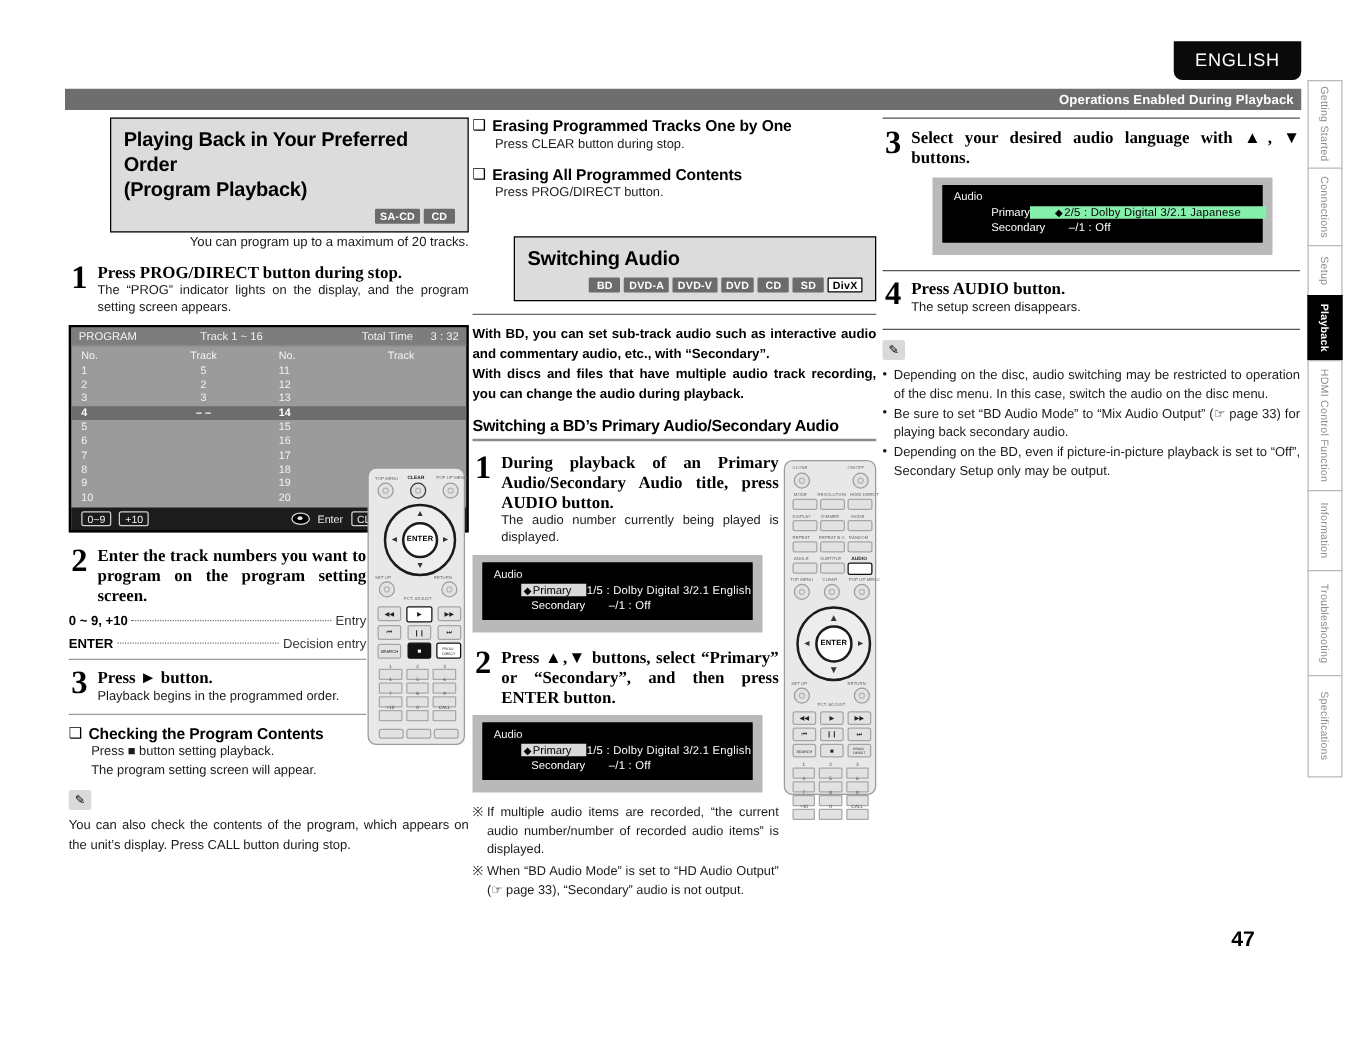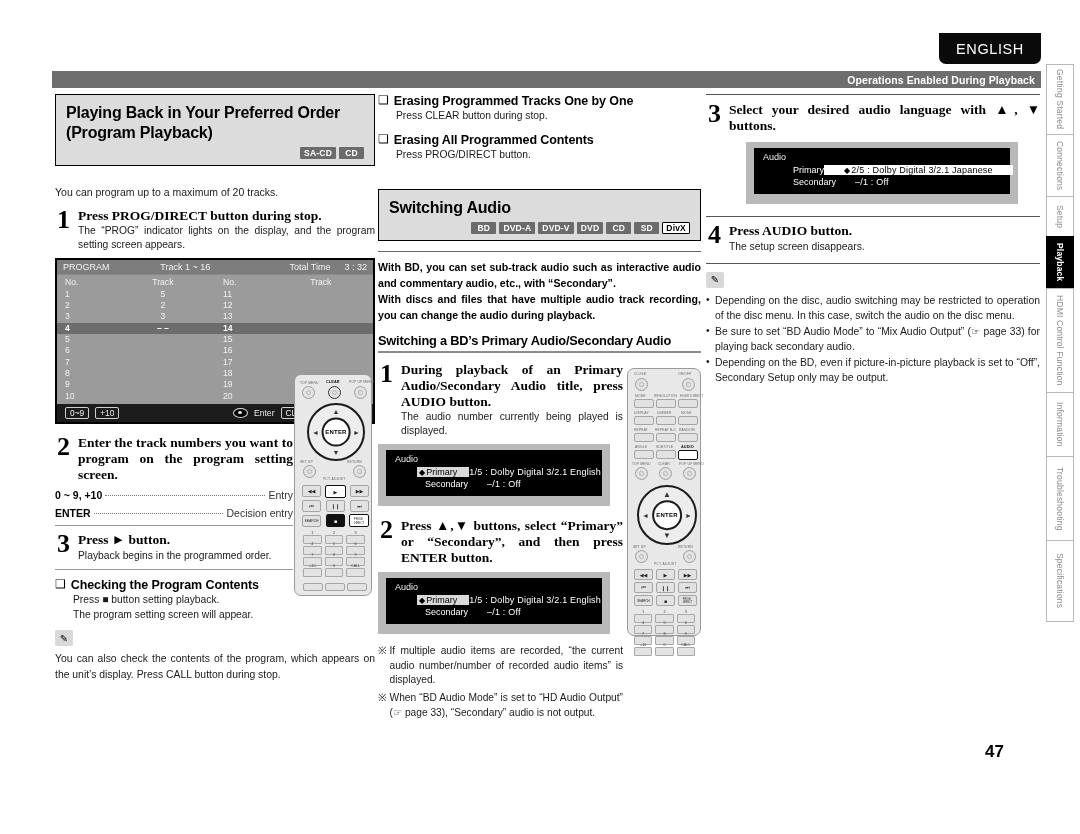"Playing Back in Your Preferred" .sect-box { margin-left: none -> 33px }
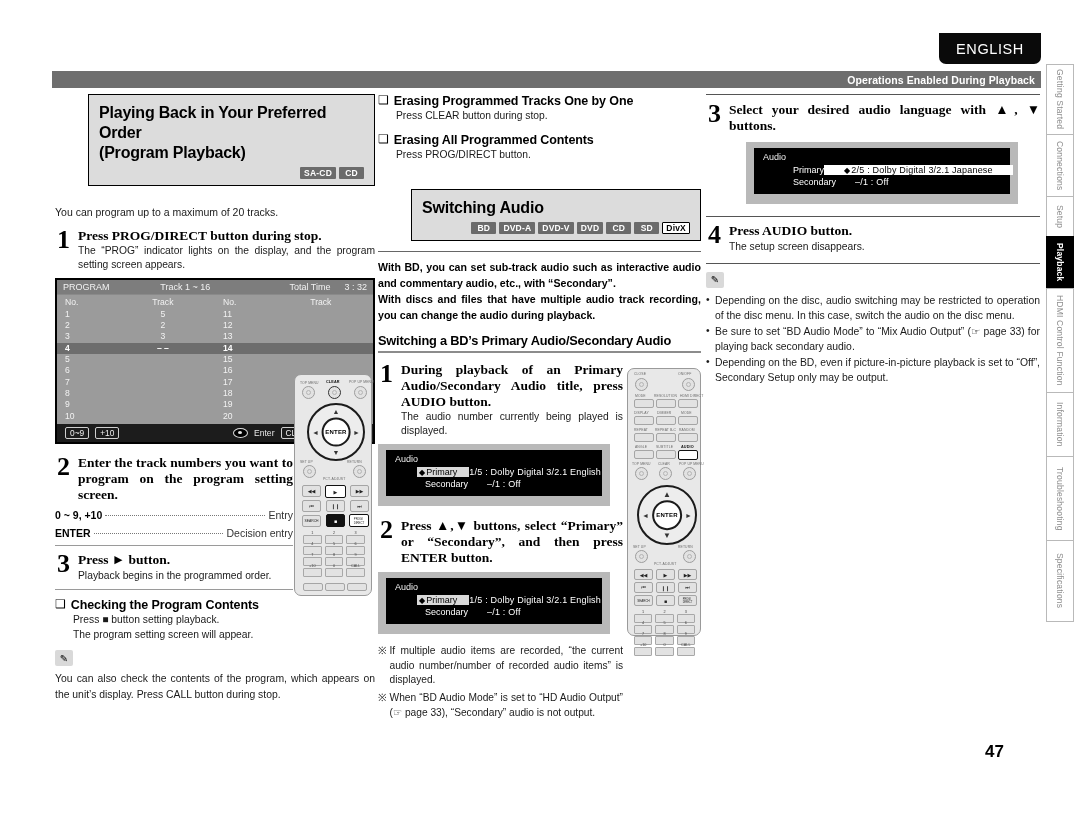"◆2/5 : Dolby Digital 3/2.1" .arow.hl-val .val { background: #ffffff -> #86efac }
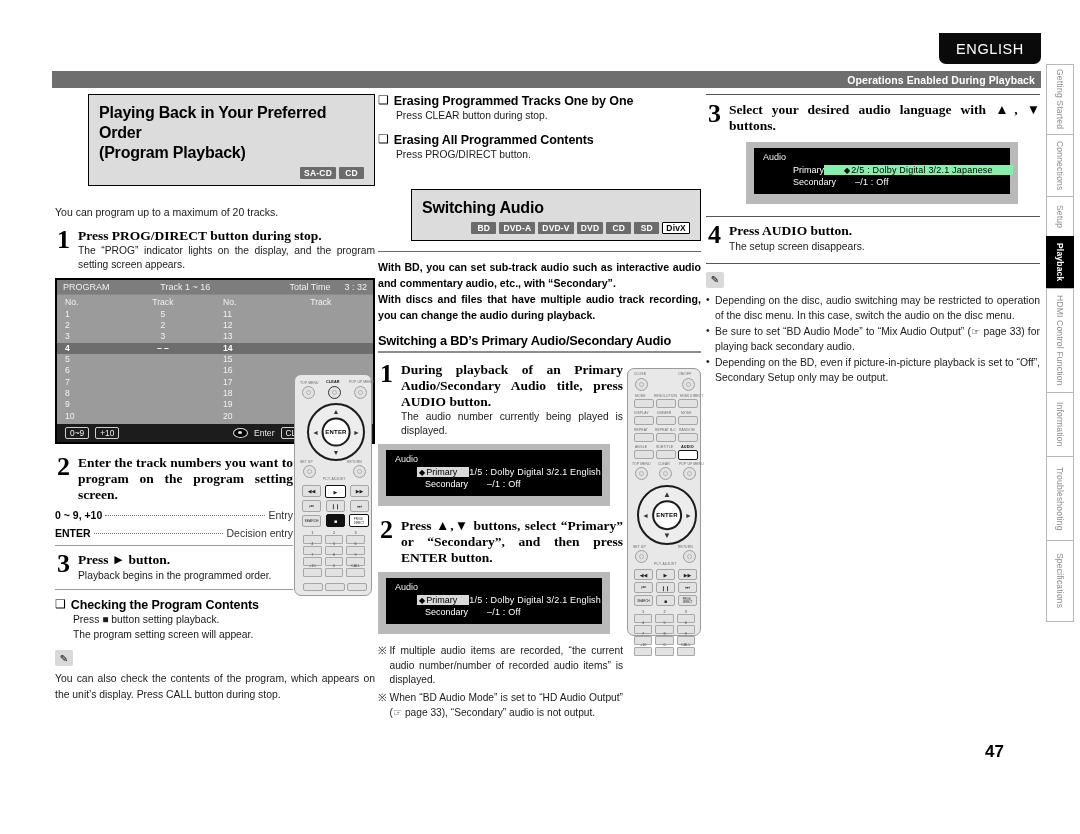"You can program up to" .lead { margin: 19px 0 7px 0 -> 1px 0 7px 0; text-align: none -> right }
